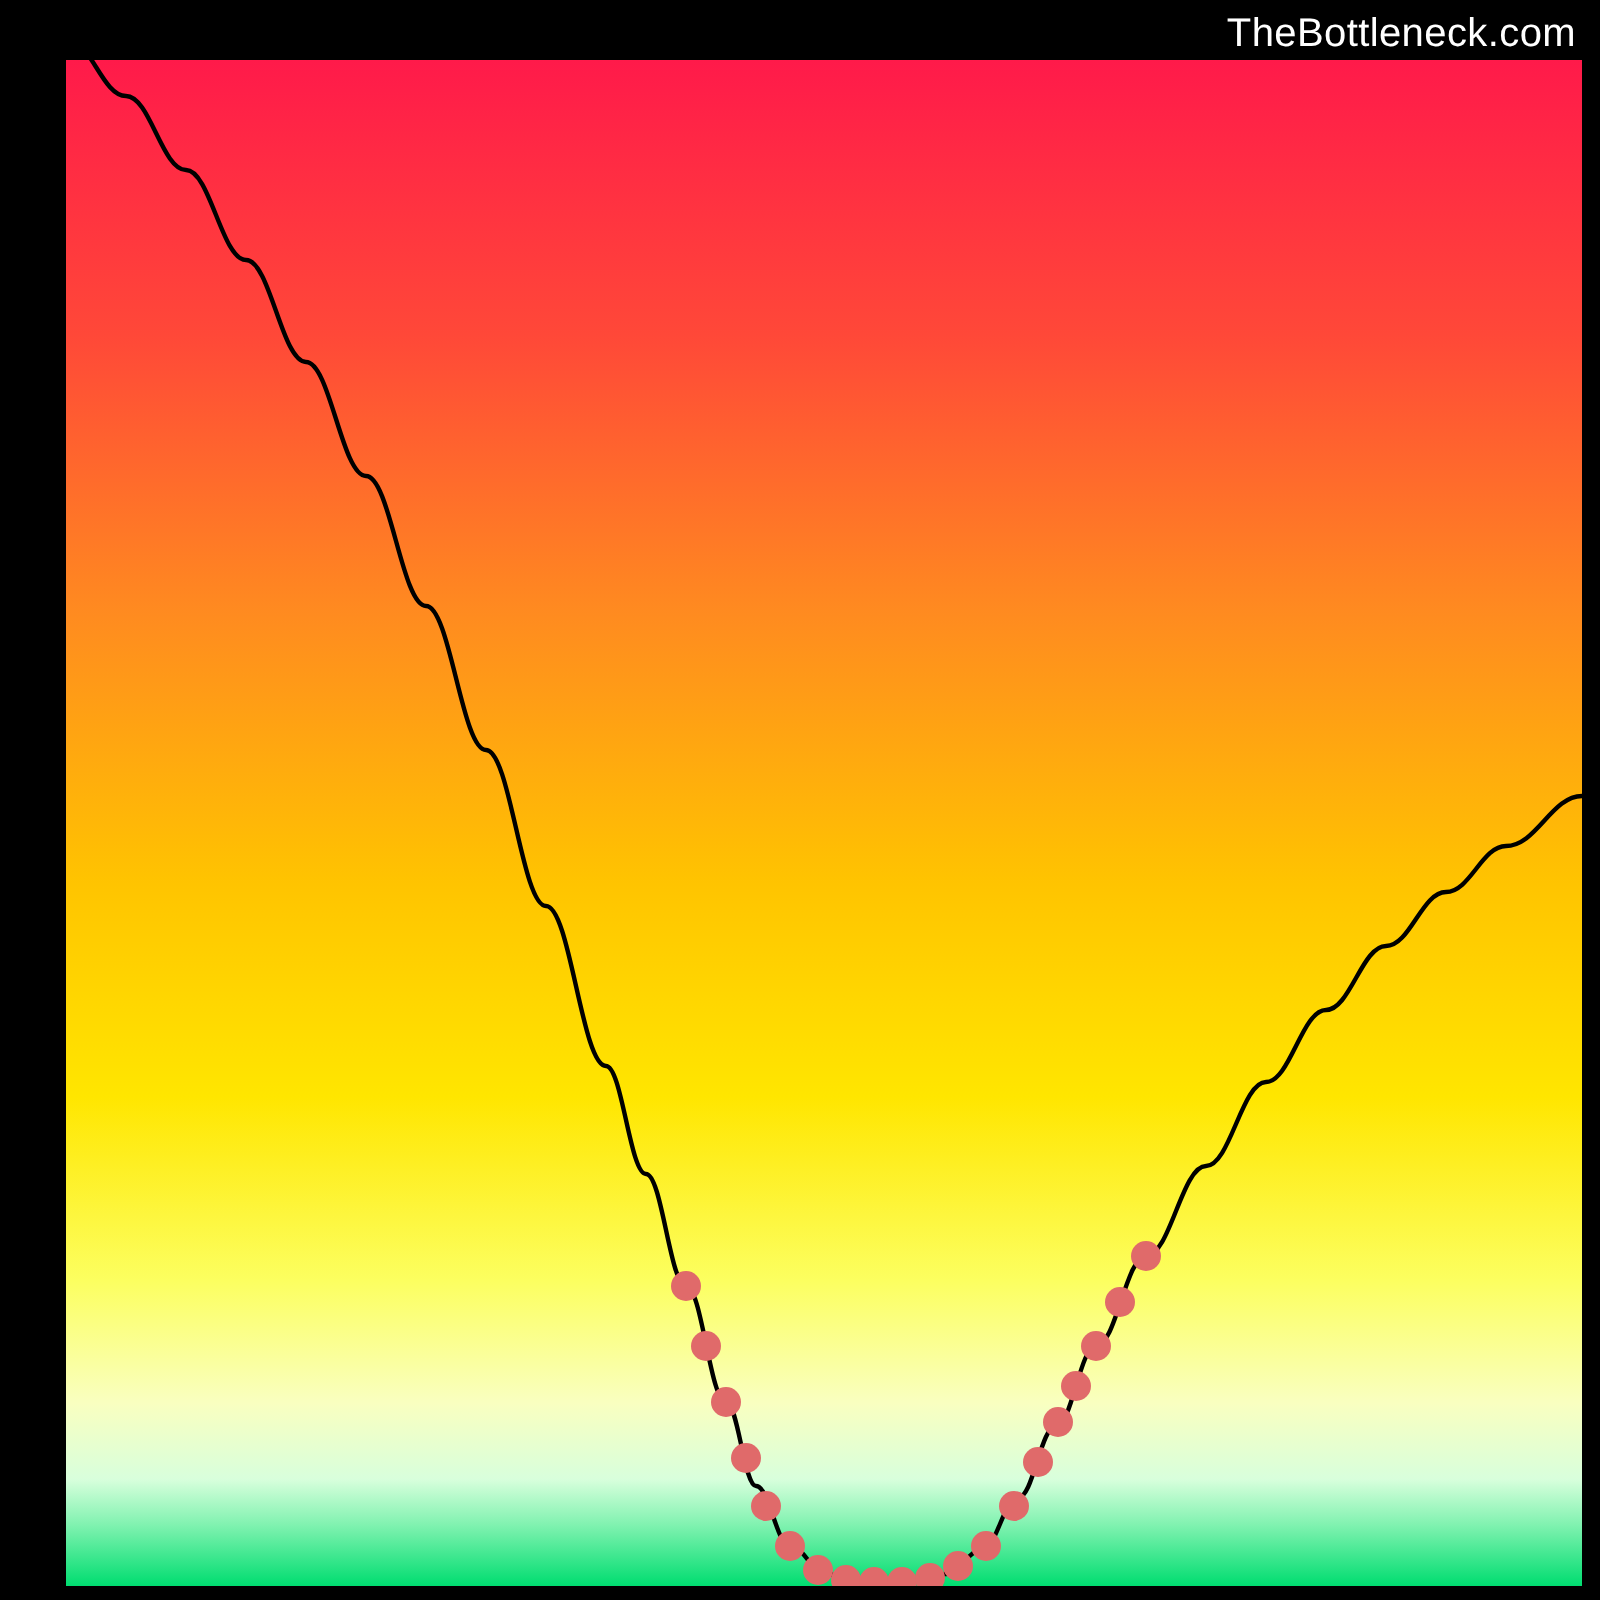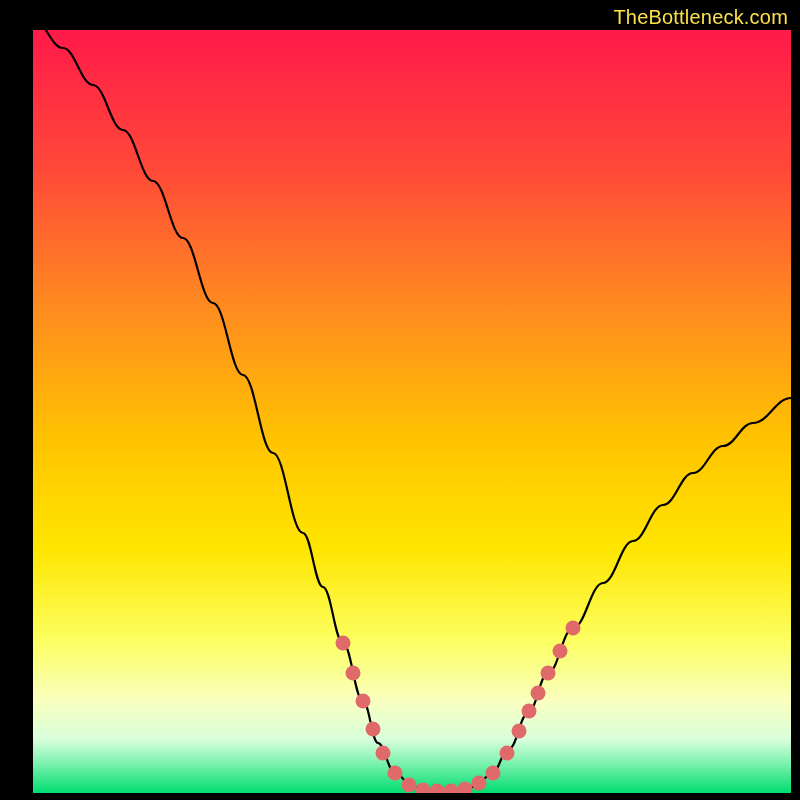"TheBottleneck.com" .watermark { color: #fde047 -> #ffffff }
